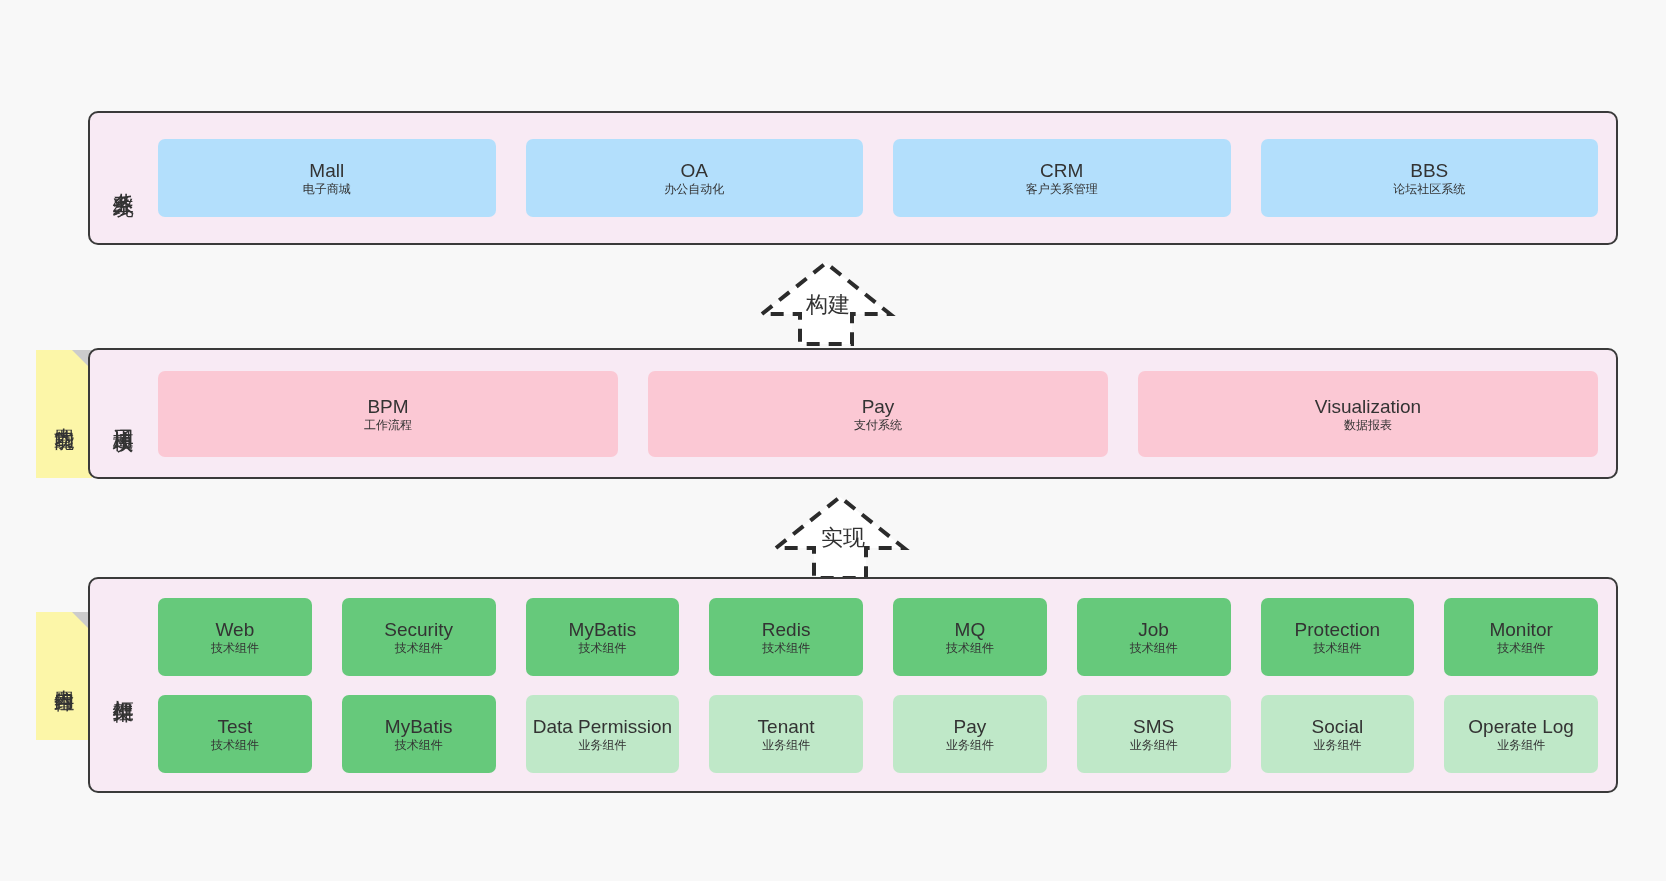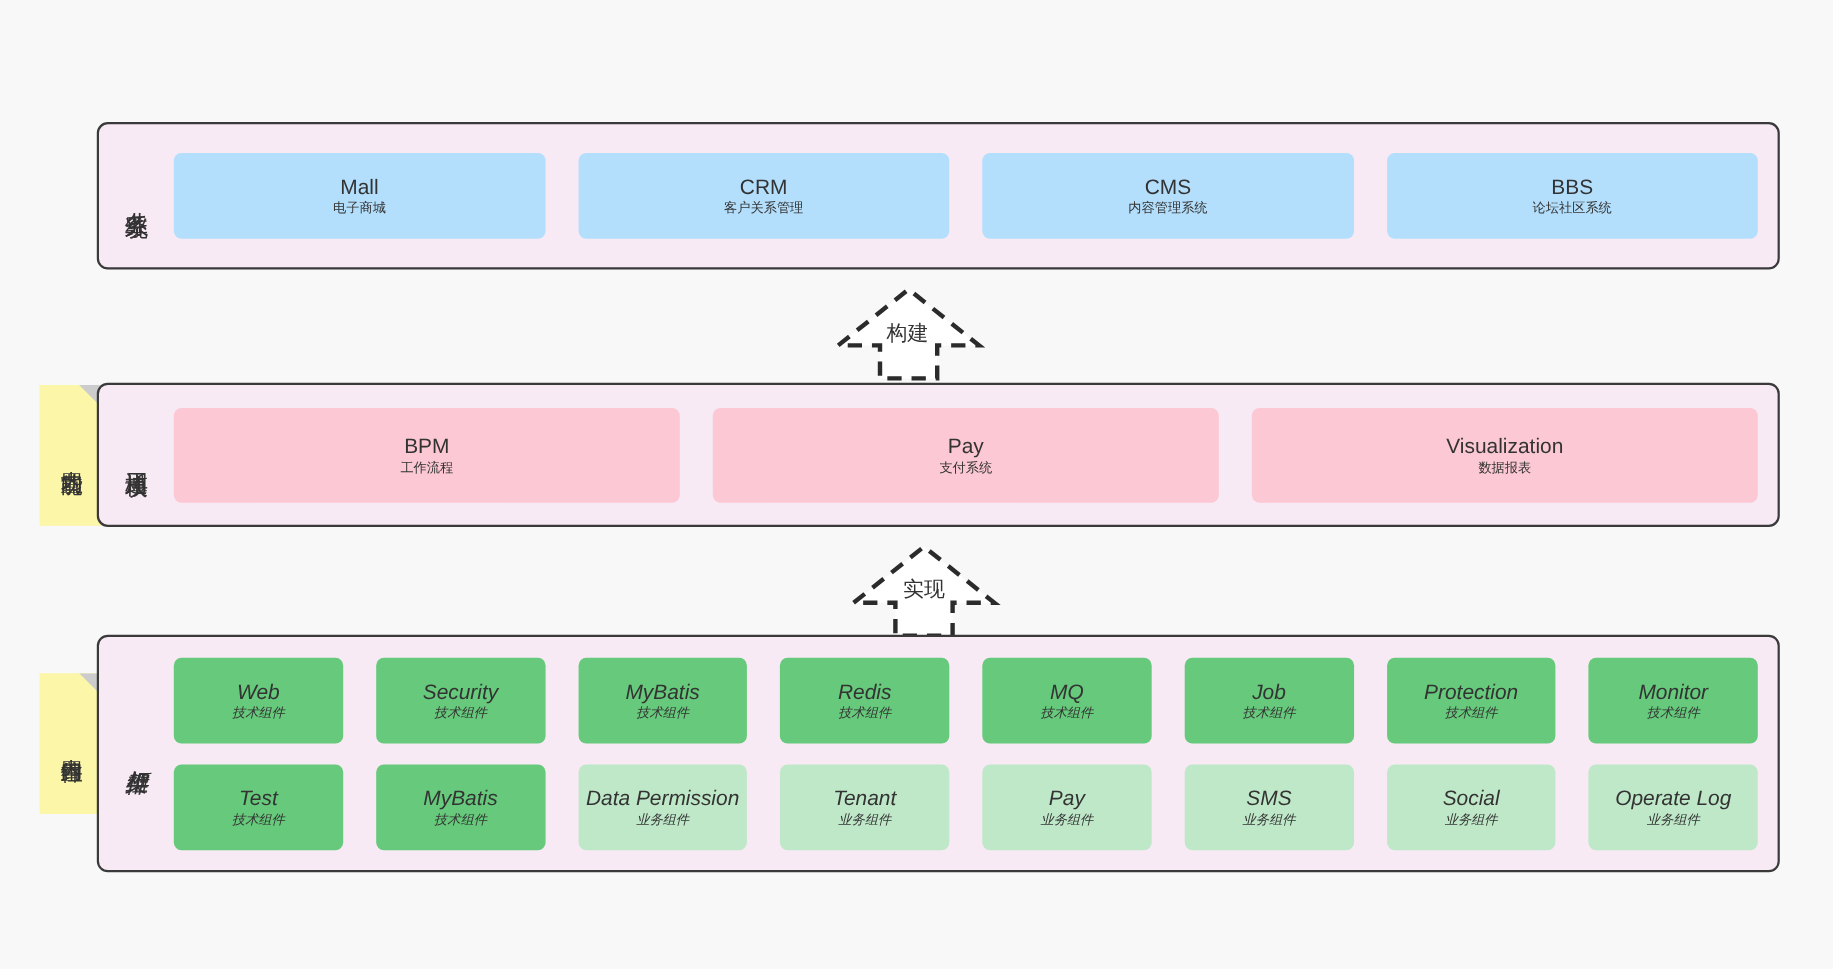"OA" div.card { html: none -> <div> <span>OA</span> <span>办公自动化</span> </div> }
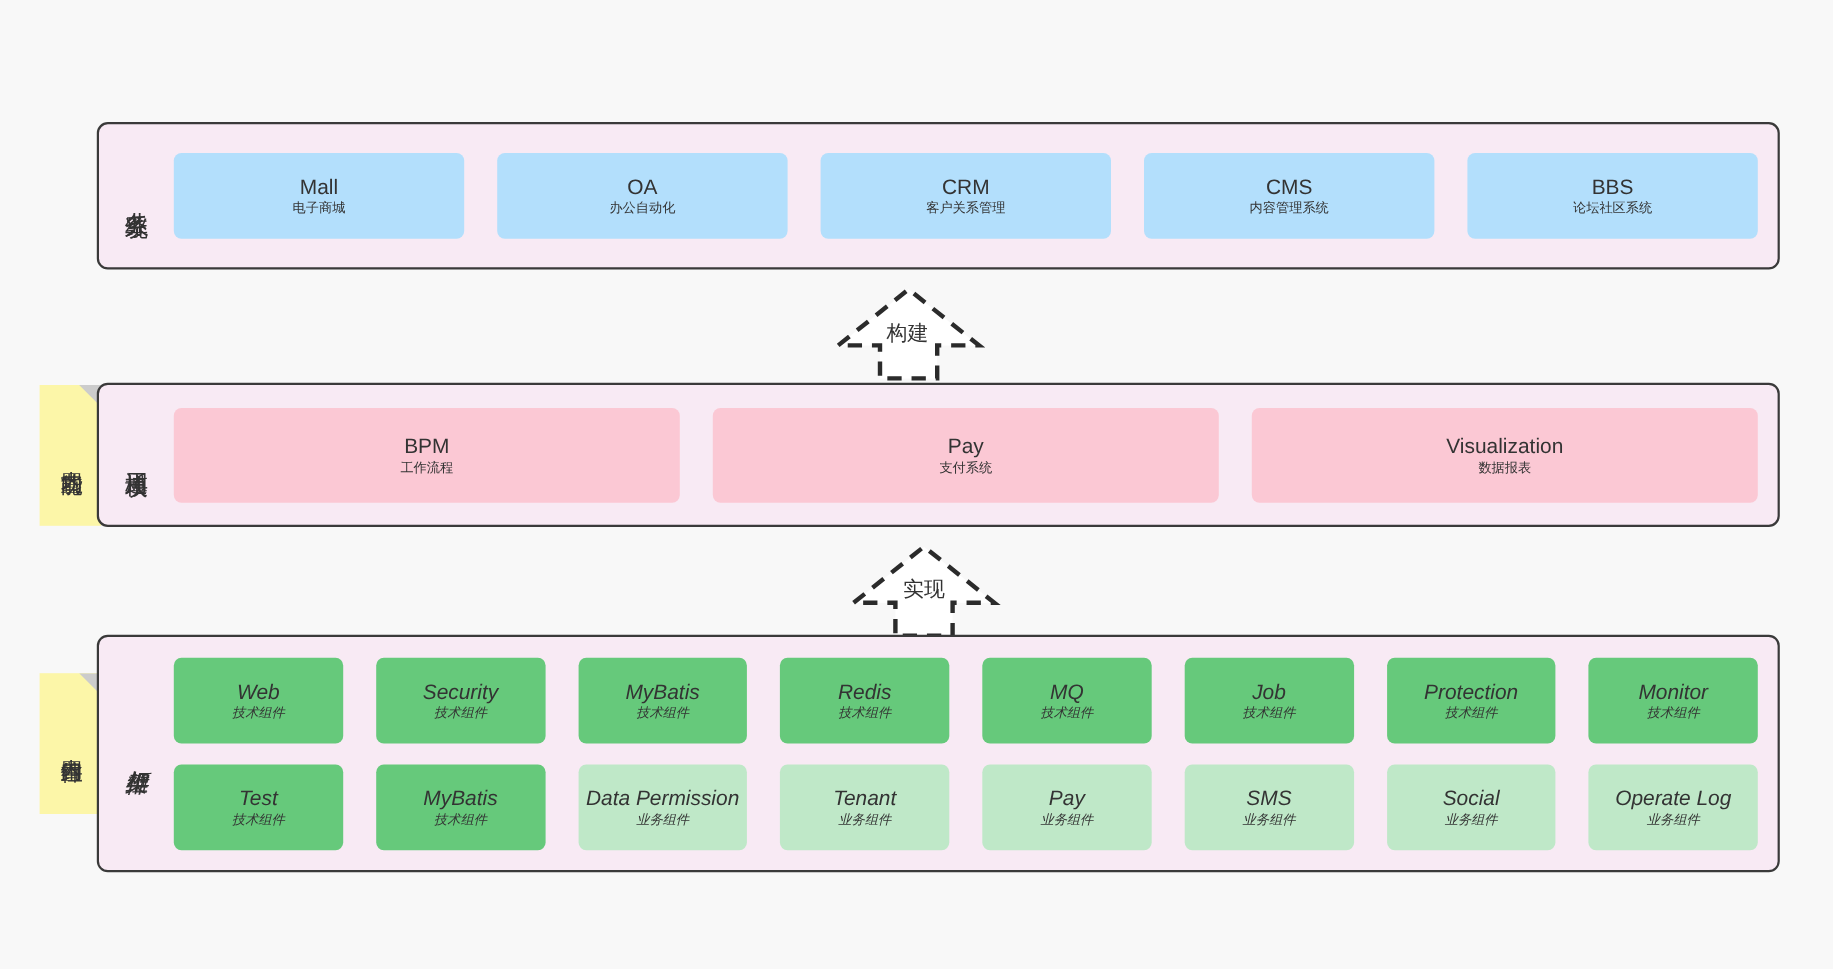"CMS" div.card { html: <div> <span>CMS</span> <span>内容管理系统</span> </div> -> none }
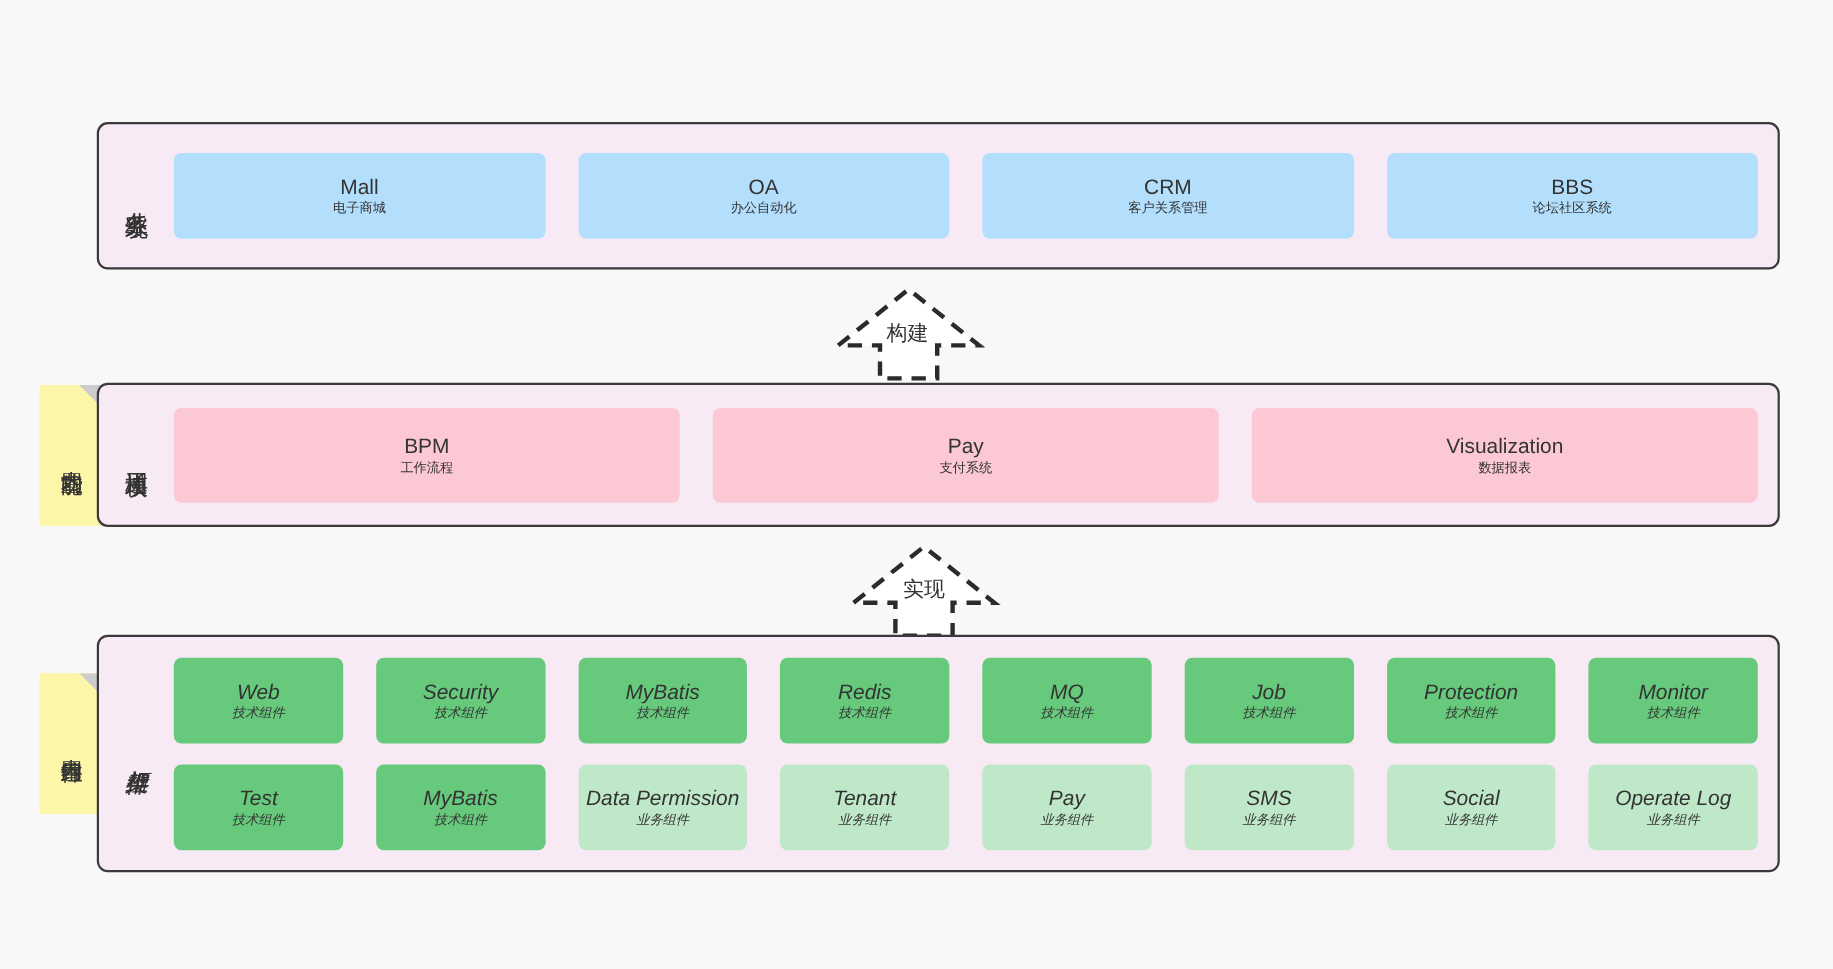"构建" .arrow-label { font-size: 19px -> 22px }
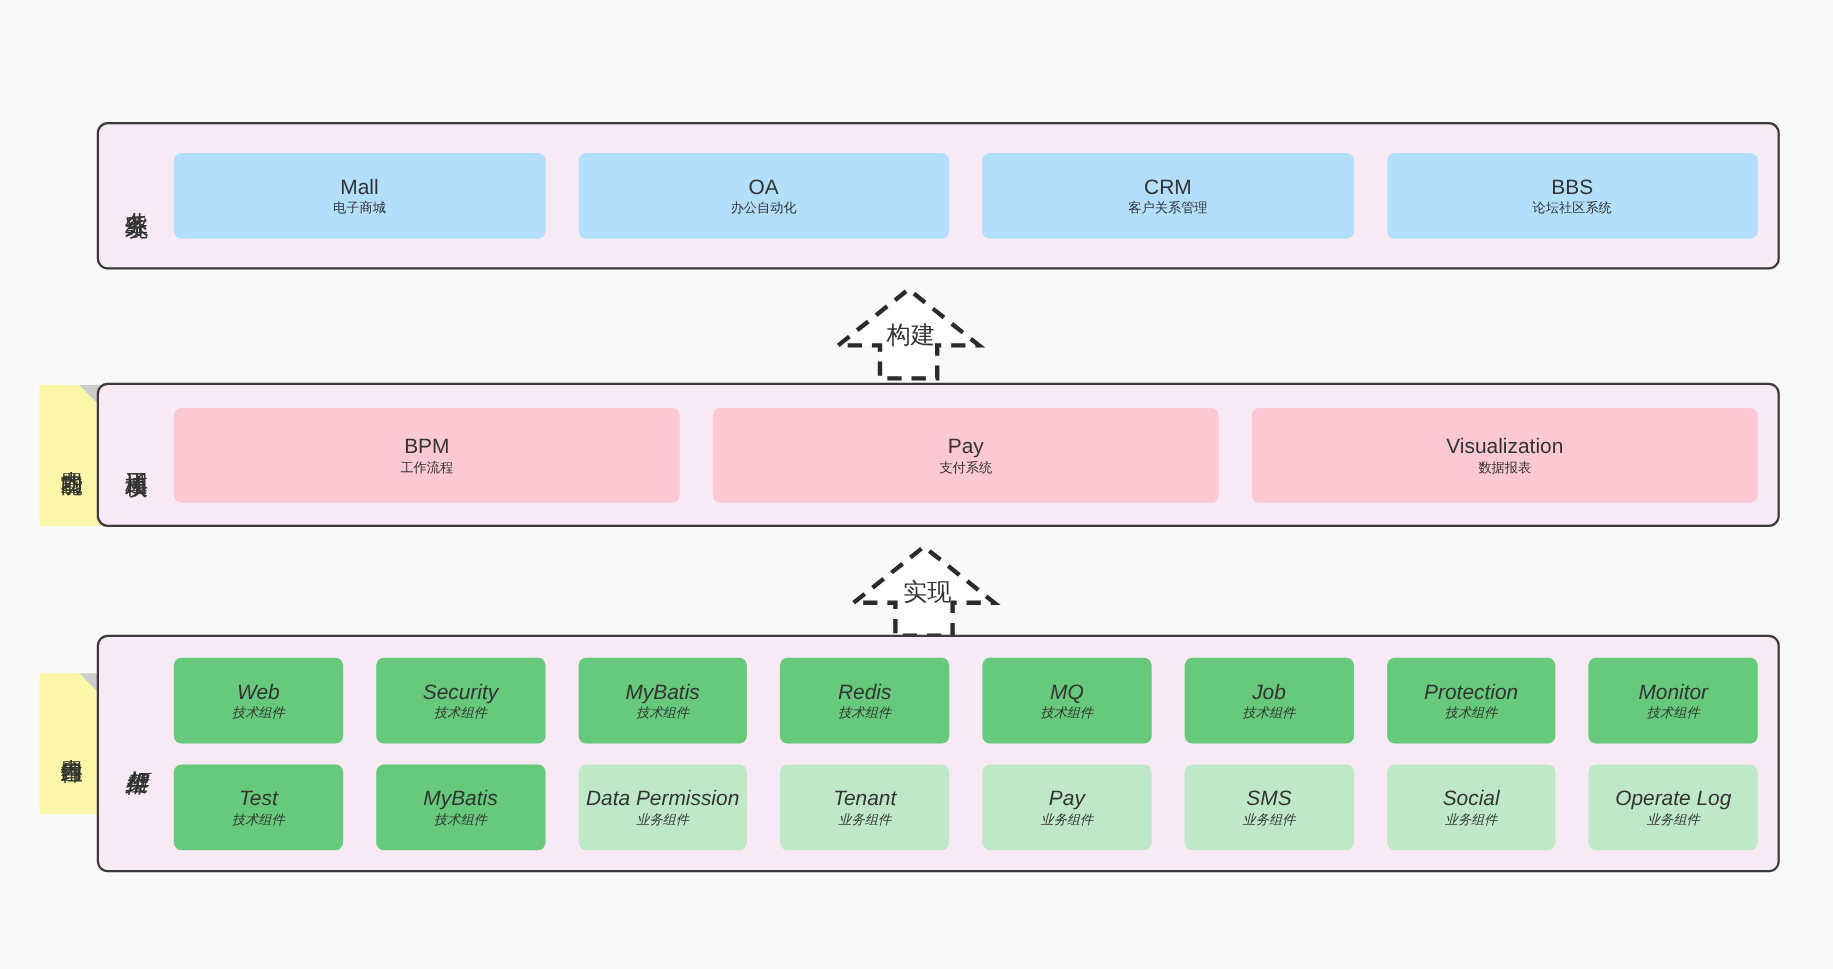"Web" #layer-framework { font-style: italic -> none }
